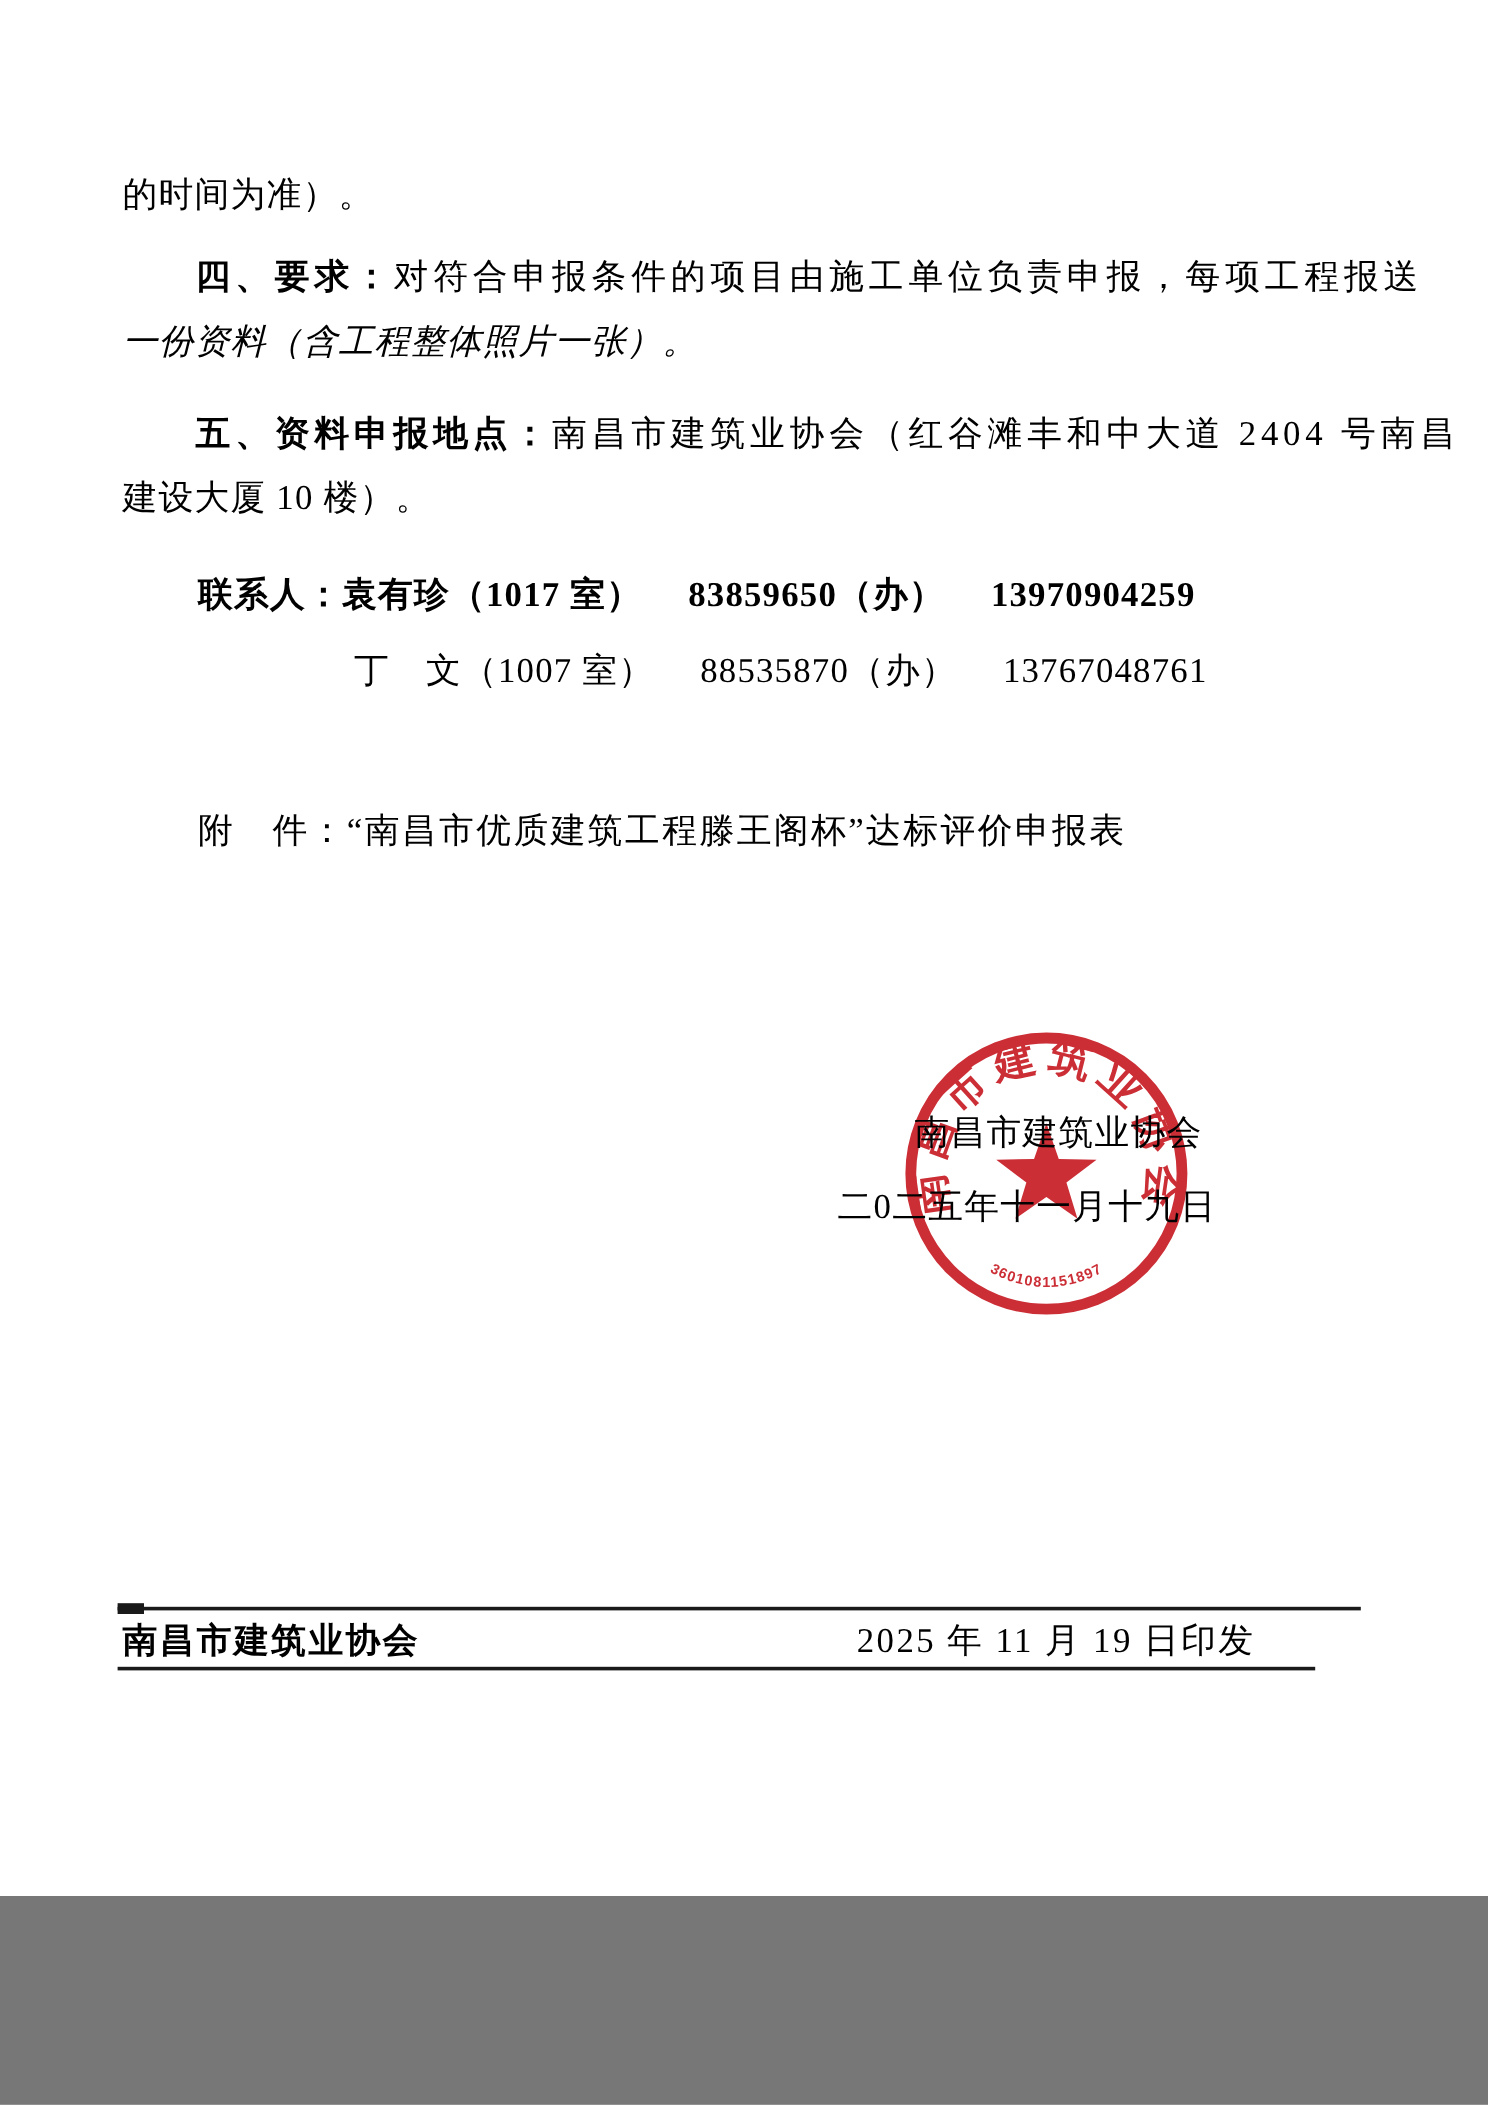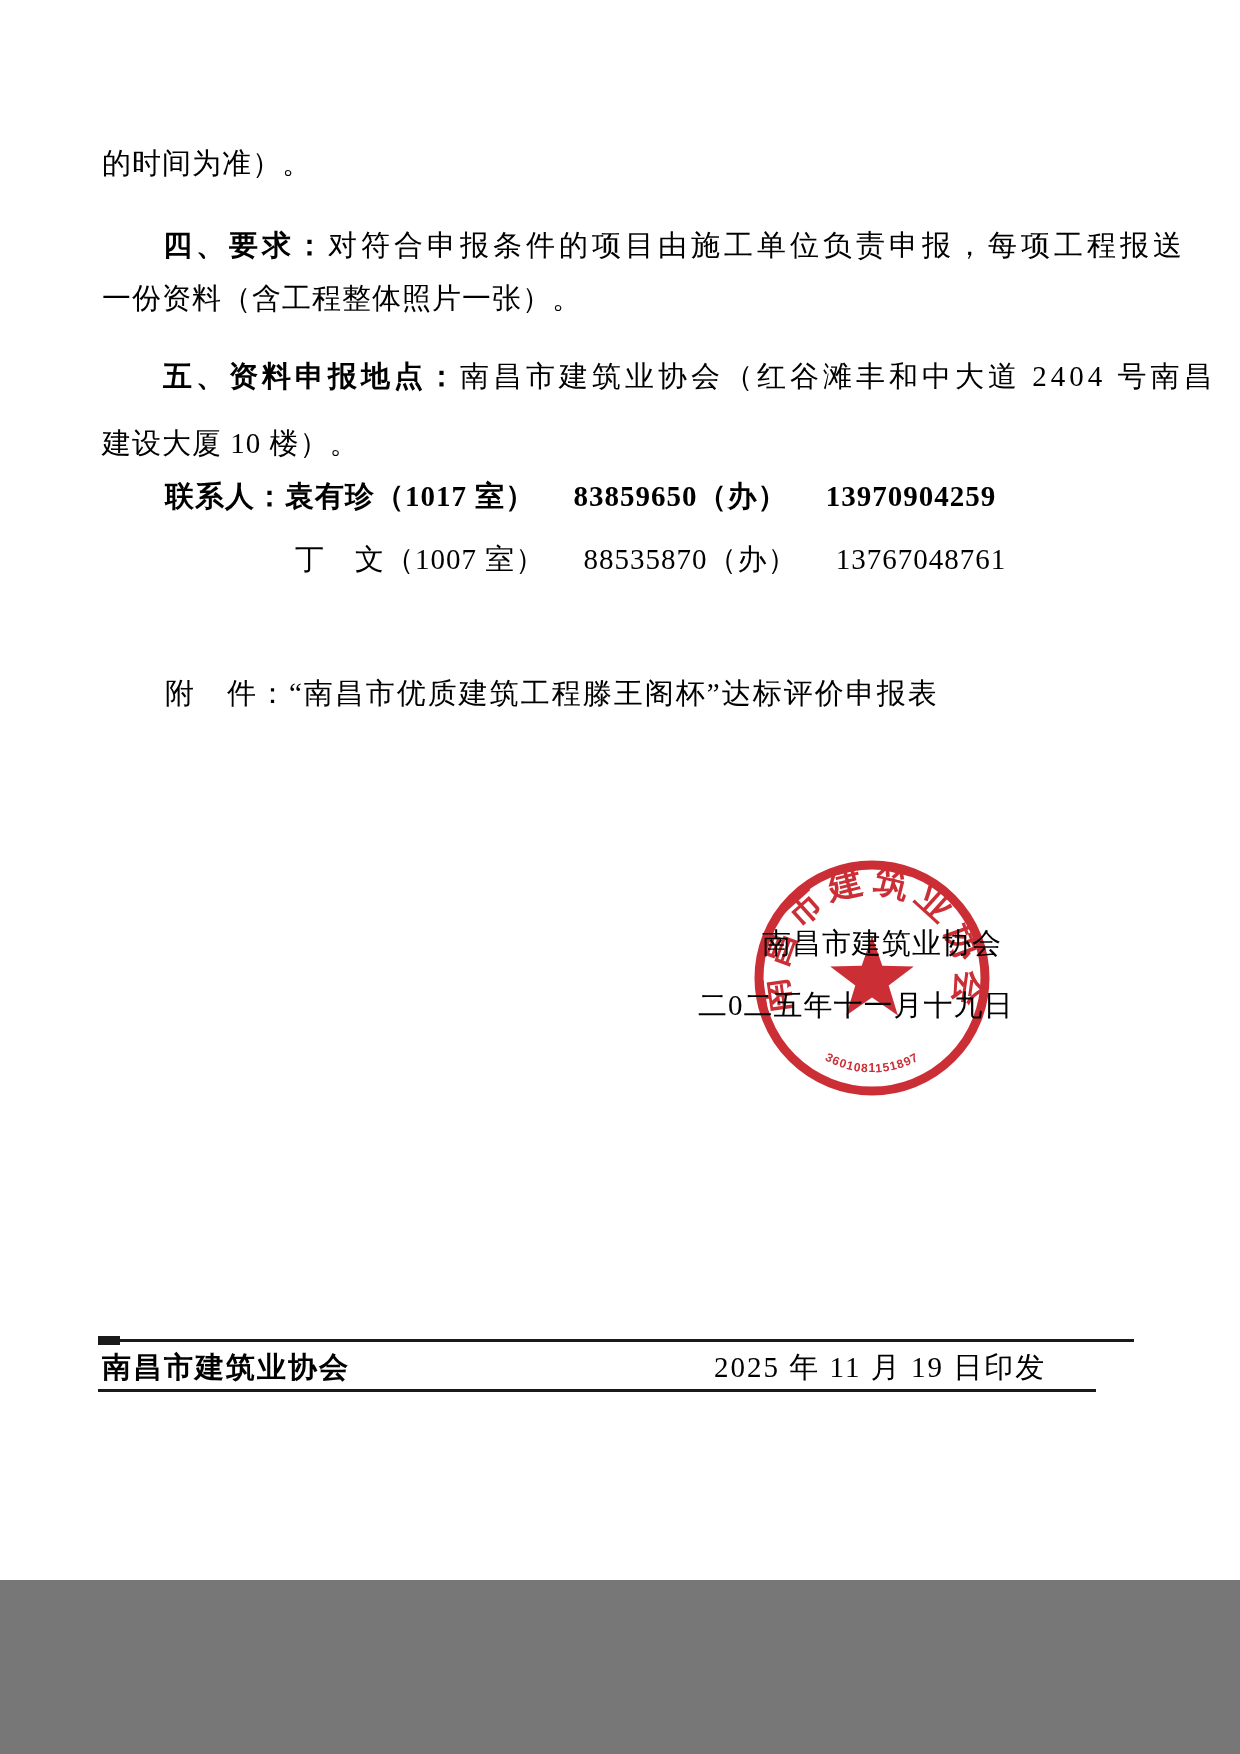"四、要求：对符合申报条件的项目由施工单位负责申报，每项工程报送" .justified { margin-top: 14px -> none }
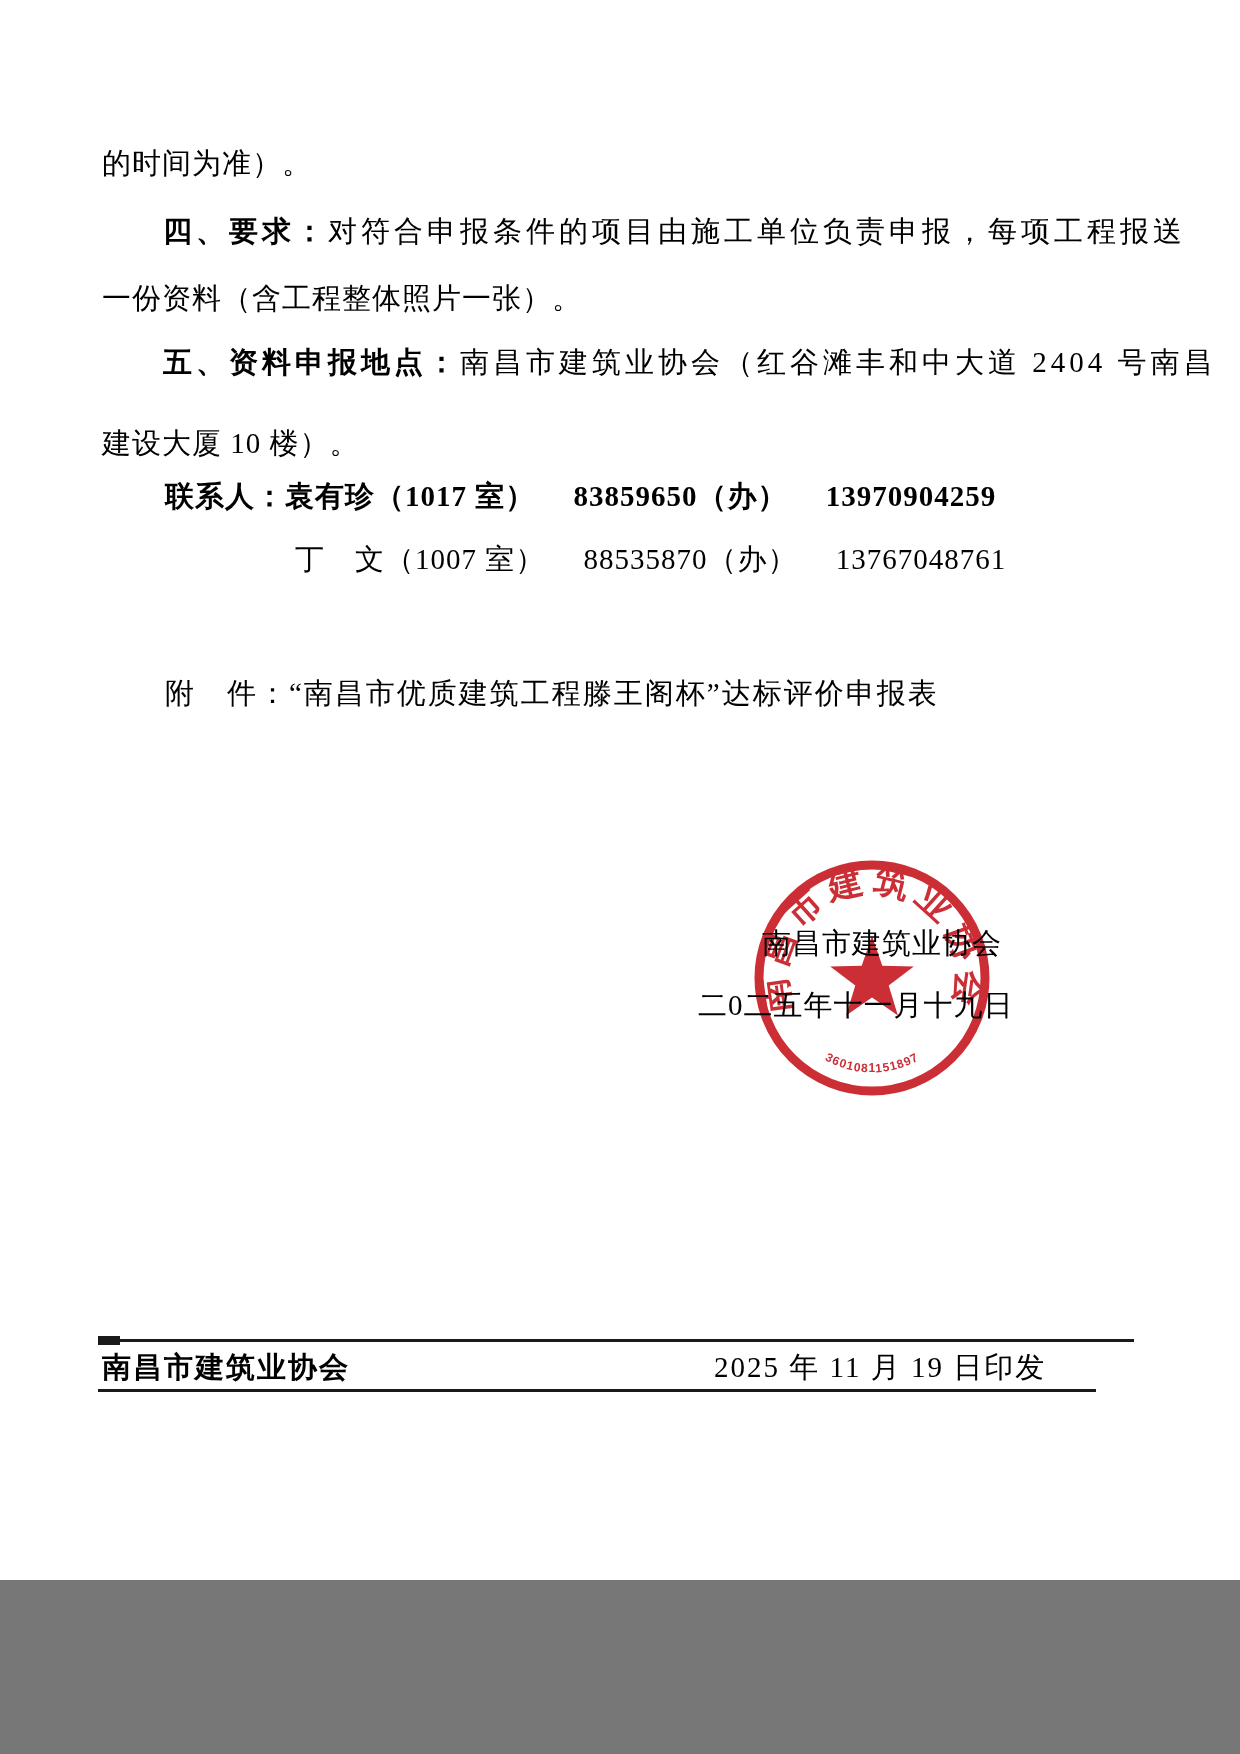"一份资料（含工程整体照片一张）。" div.line { font-style: none -> italic; top: 277px -> 264px }
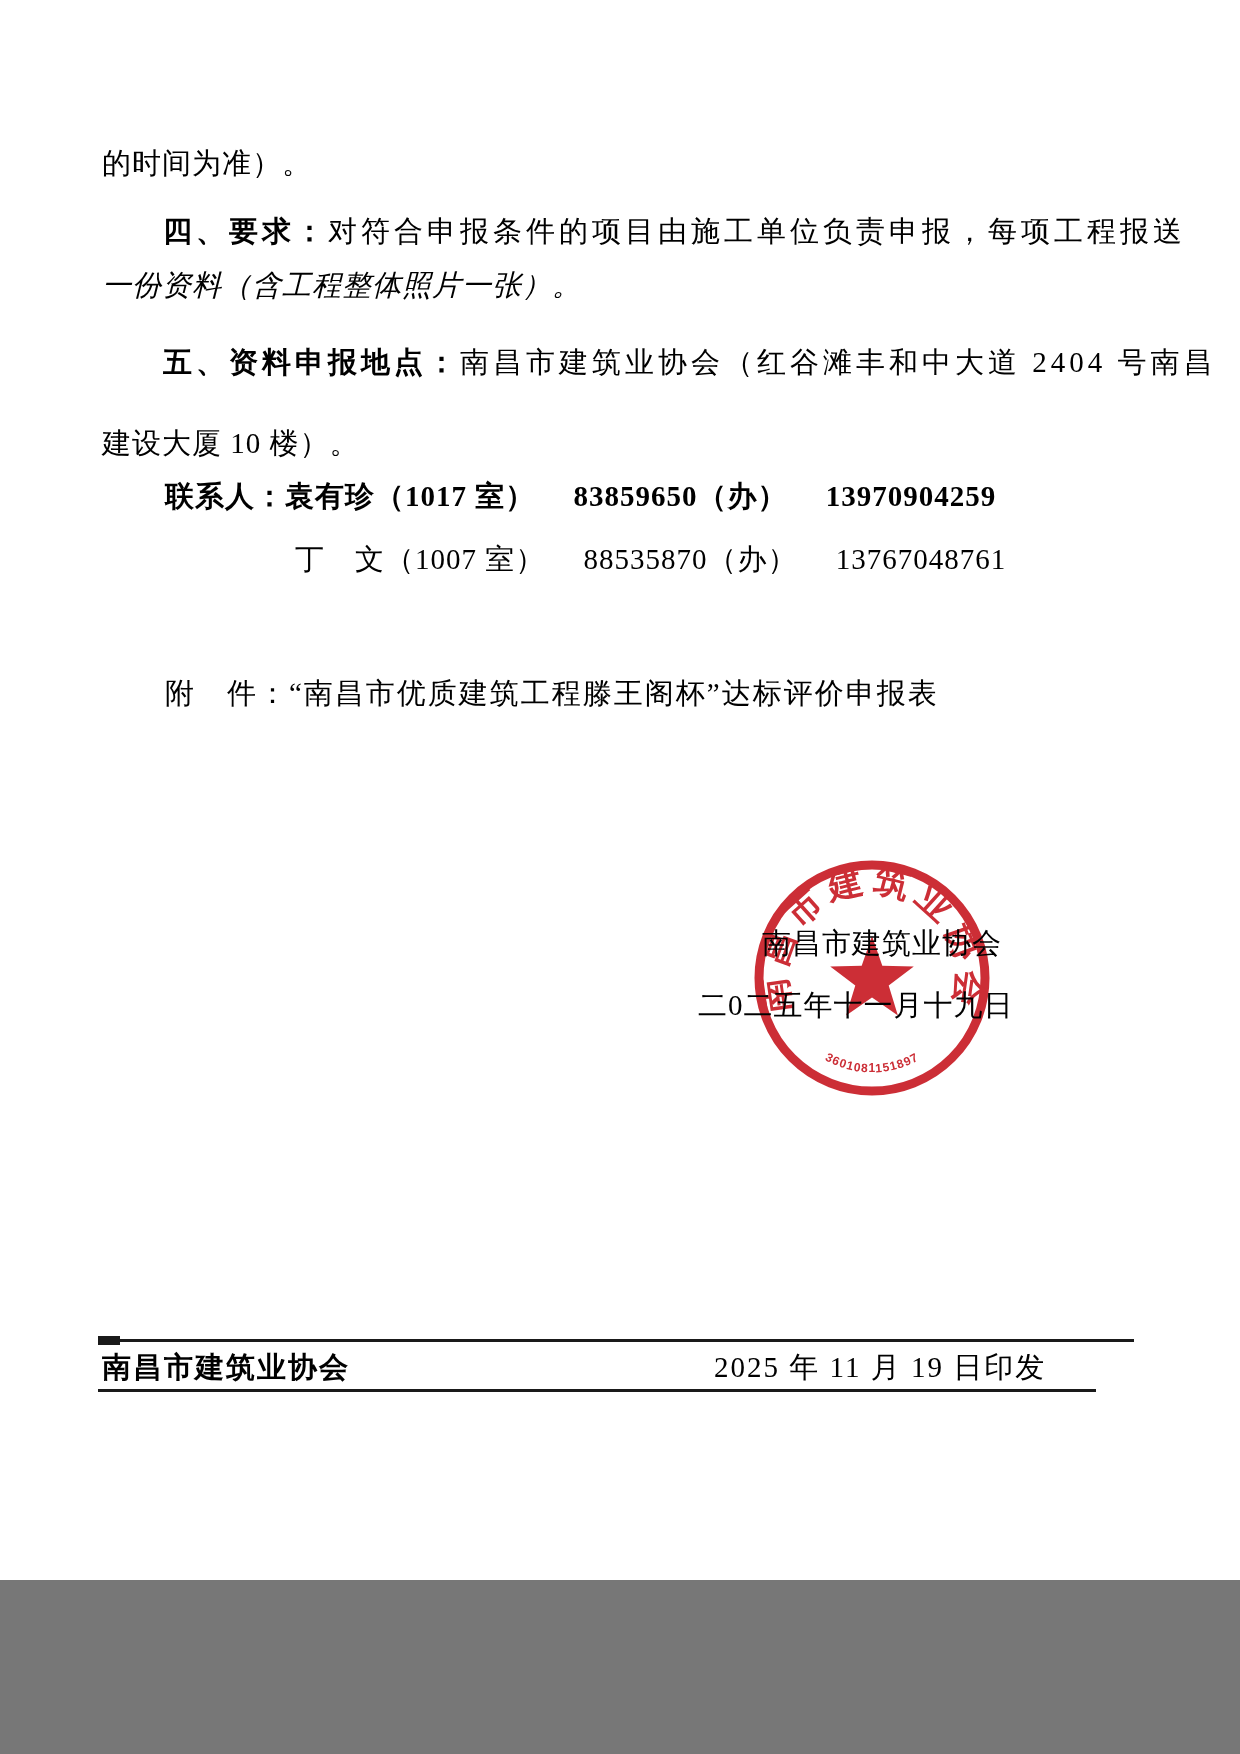"建设大厦 10 楼）。" div.line { top: 422px -> 394px }
